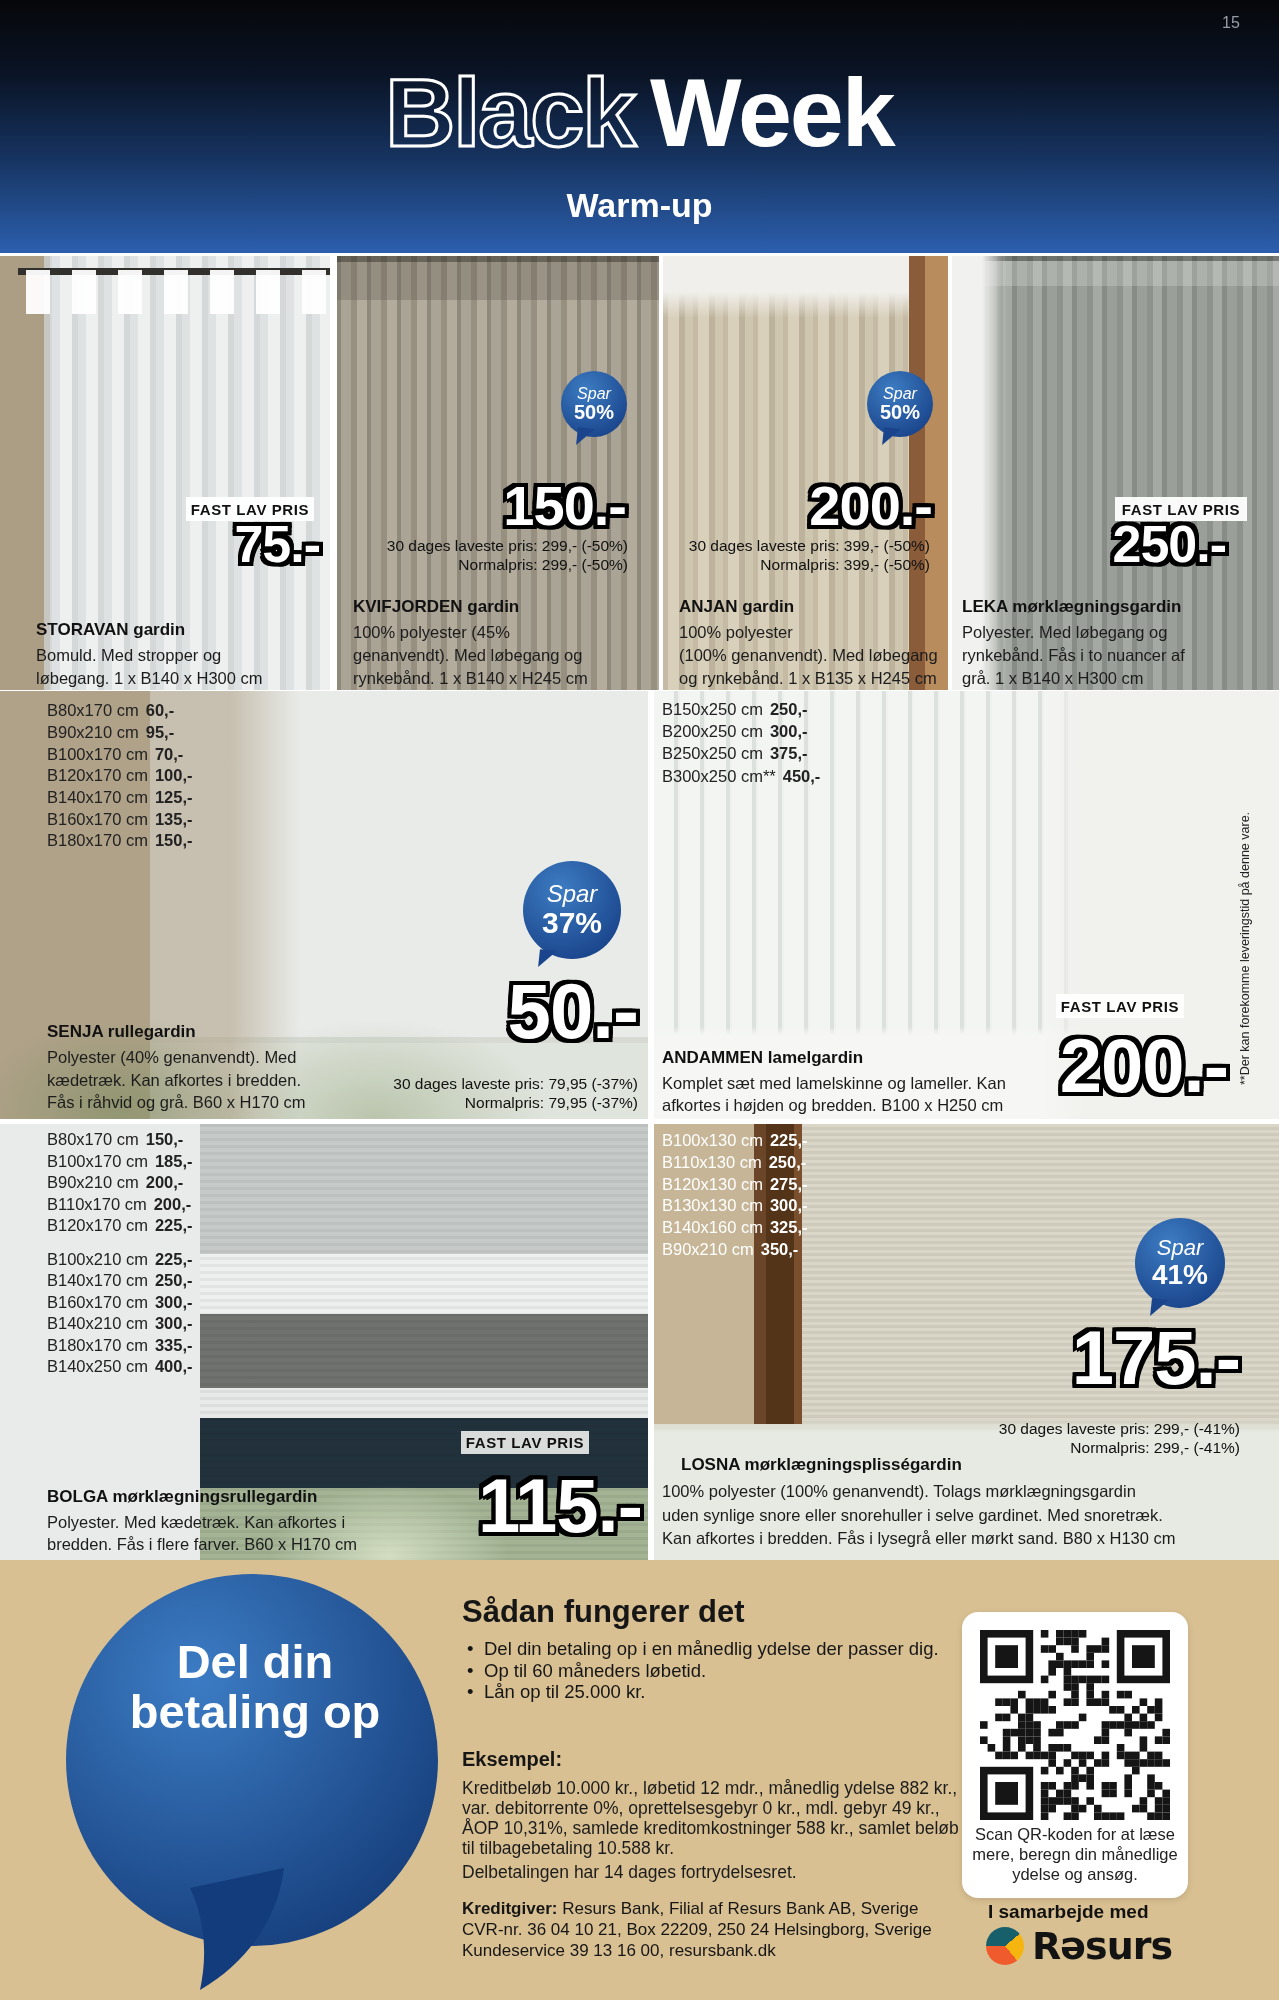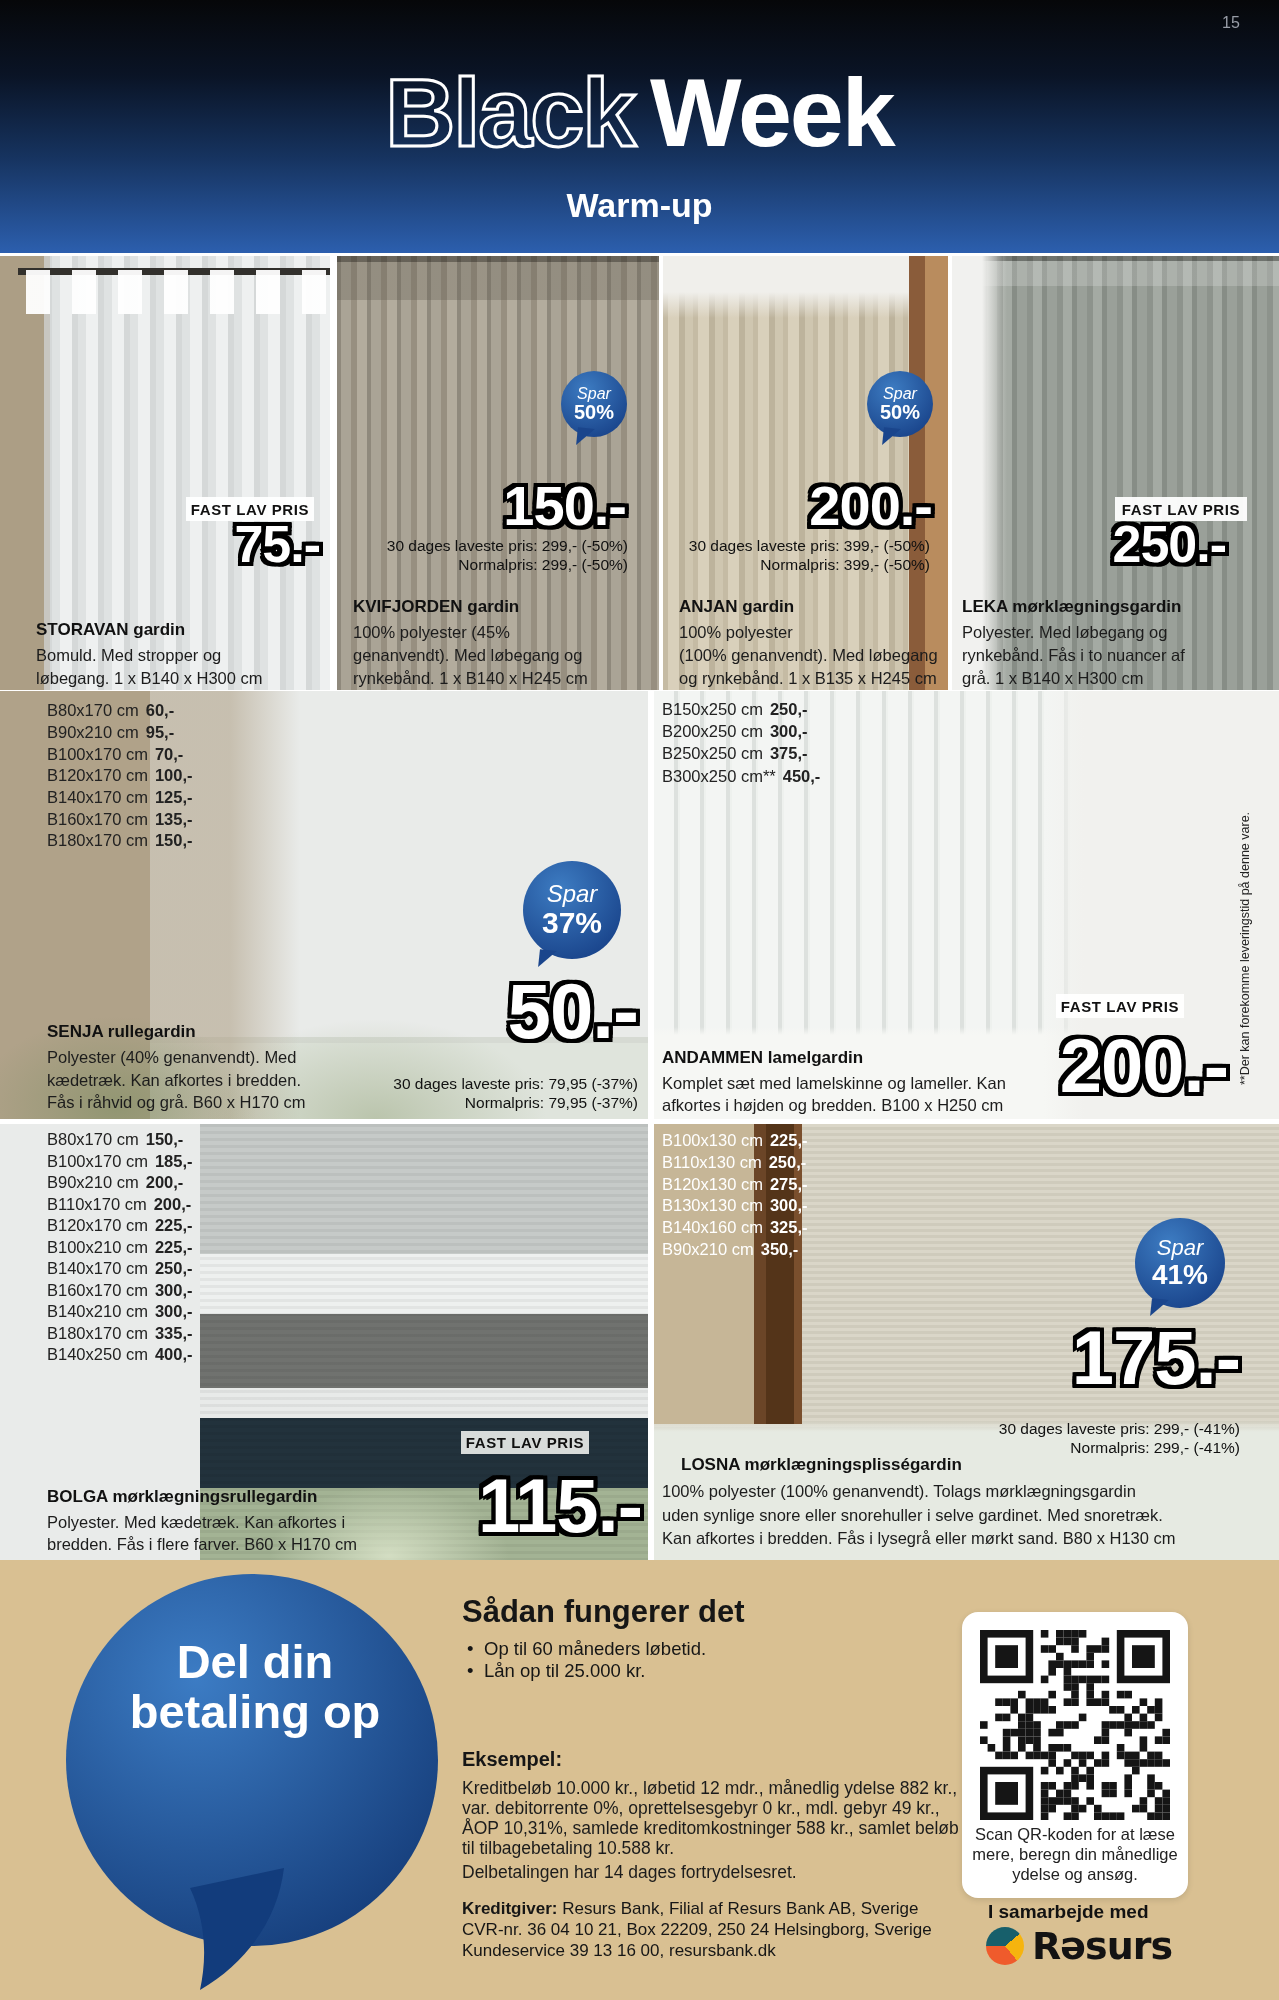"B100x210 cm" div.srow { margin-top: none -> 12px }
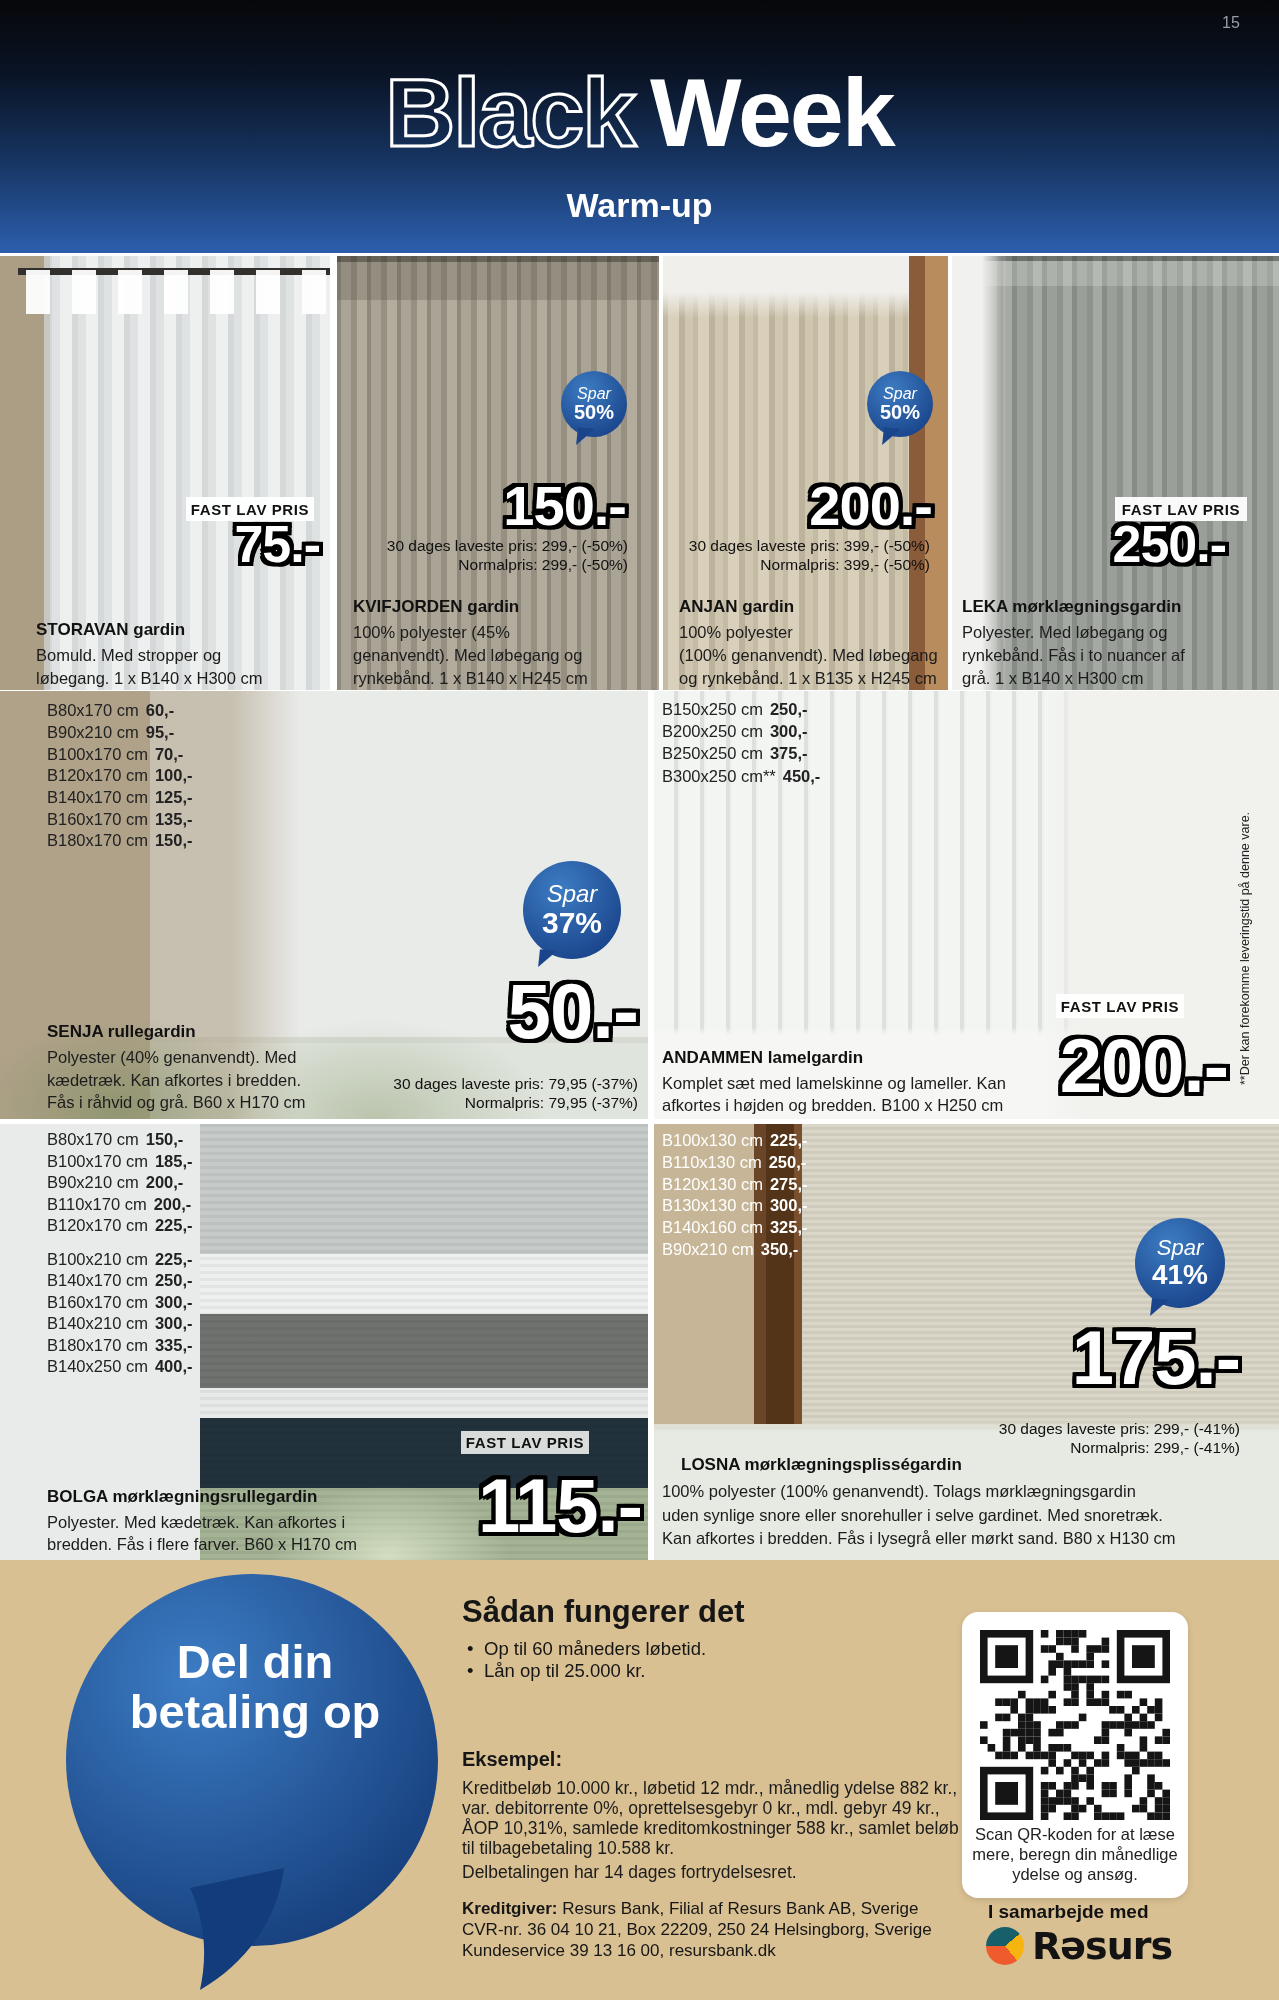"Del din betaling op i" div.bullet { html: none -> <div>Del din betaling op i en månedlig ydelse der passer dig.</div> }
